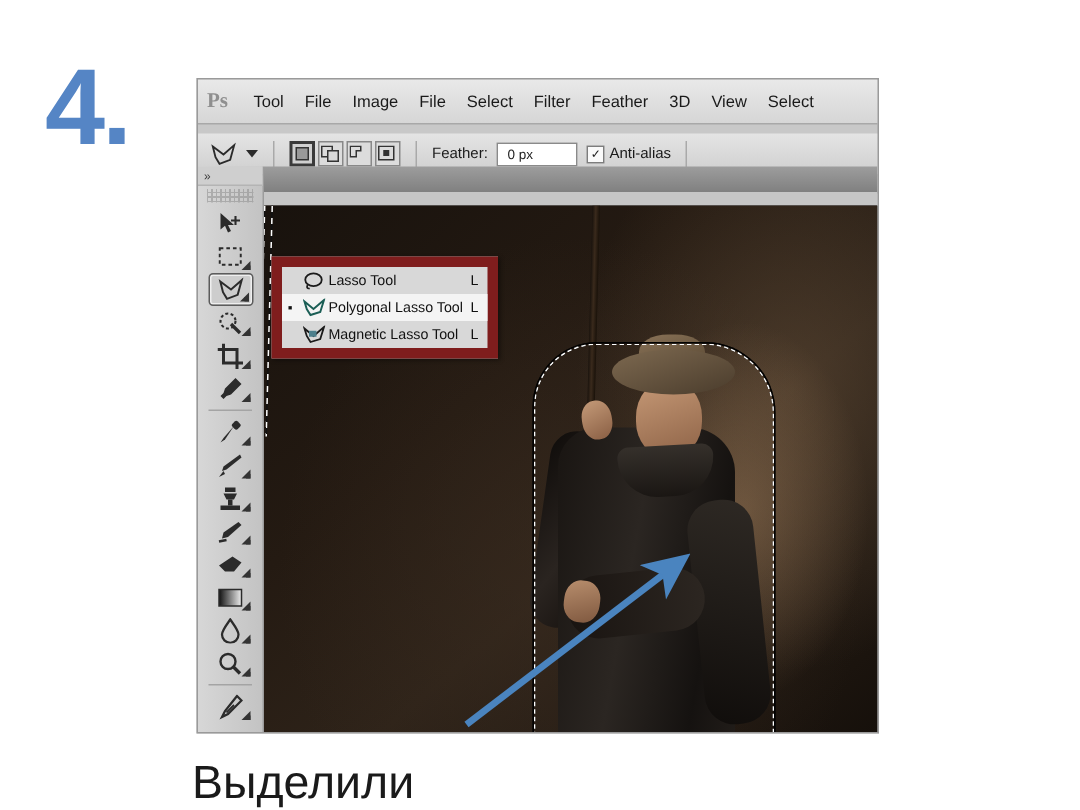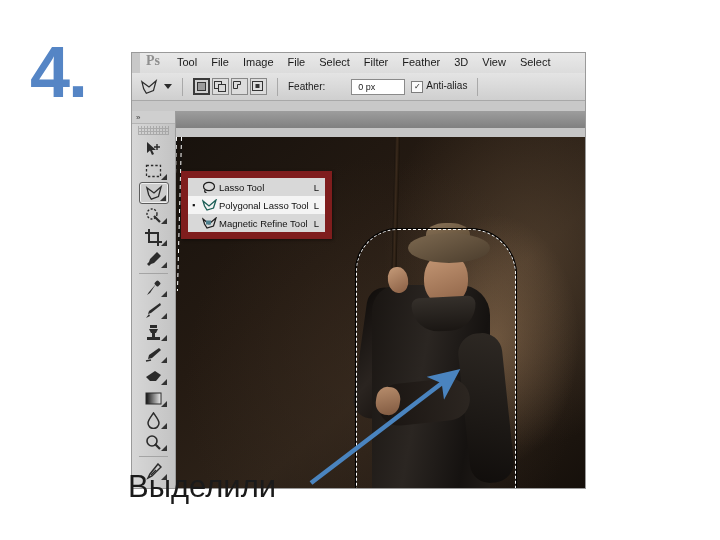"Ps" #menubar { align-items: none -> center; margin-left: 8px -> none }
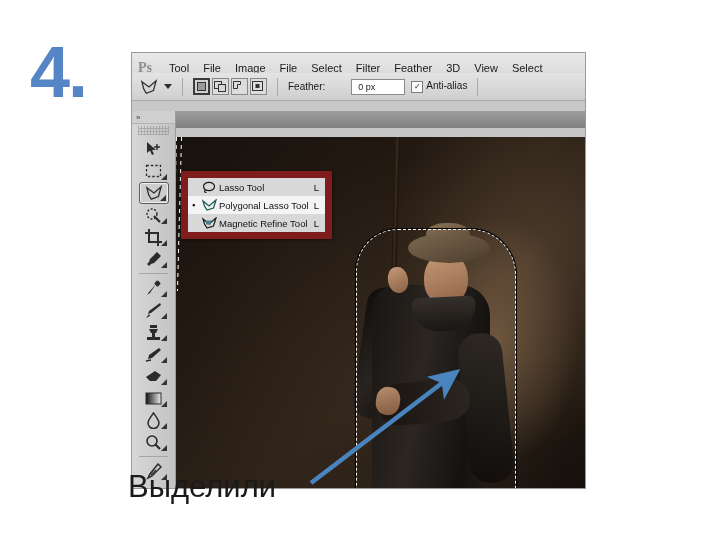"Feather:" #optionsbar { top: 20px -> 36px }
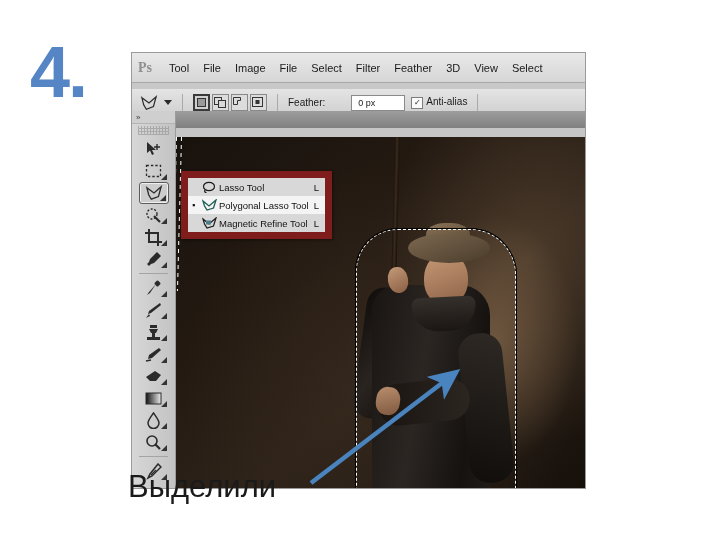"0 px" #feather-input { margin-left: 20px -> none }
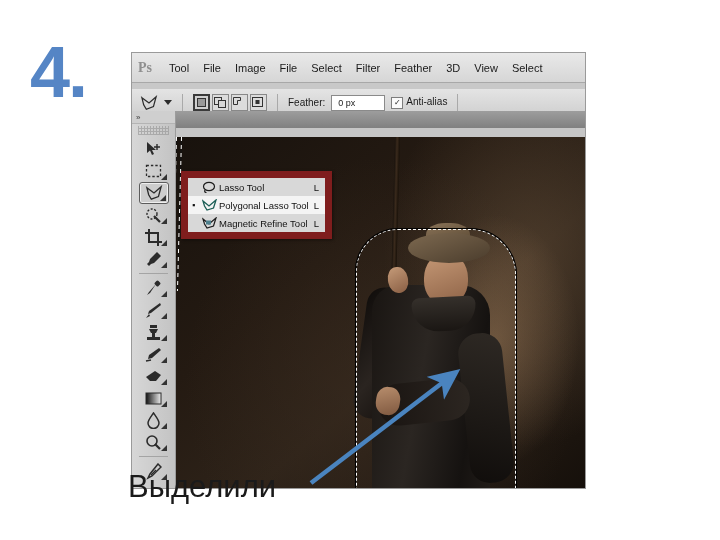"Magnetic Refine Tool" span.fly-label { text: Refine -> Lasso }
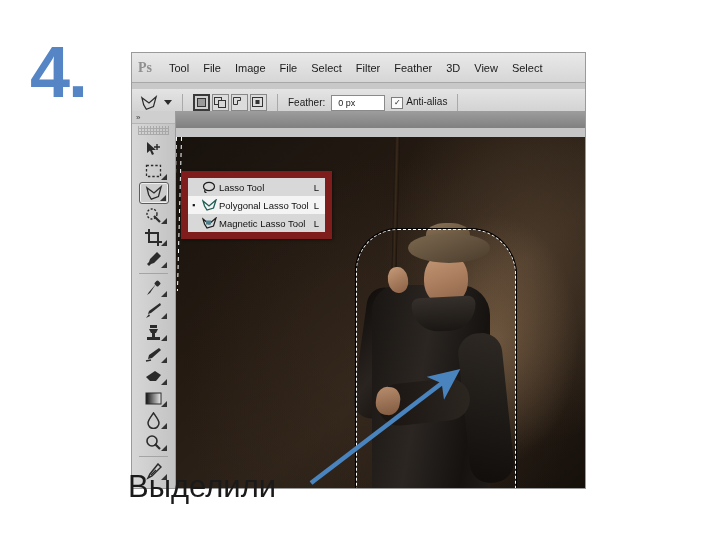"Выделили" #caption { top: 469px -> 504px }
